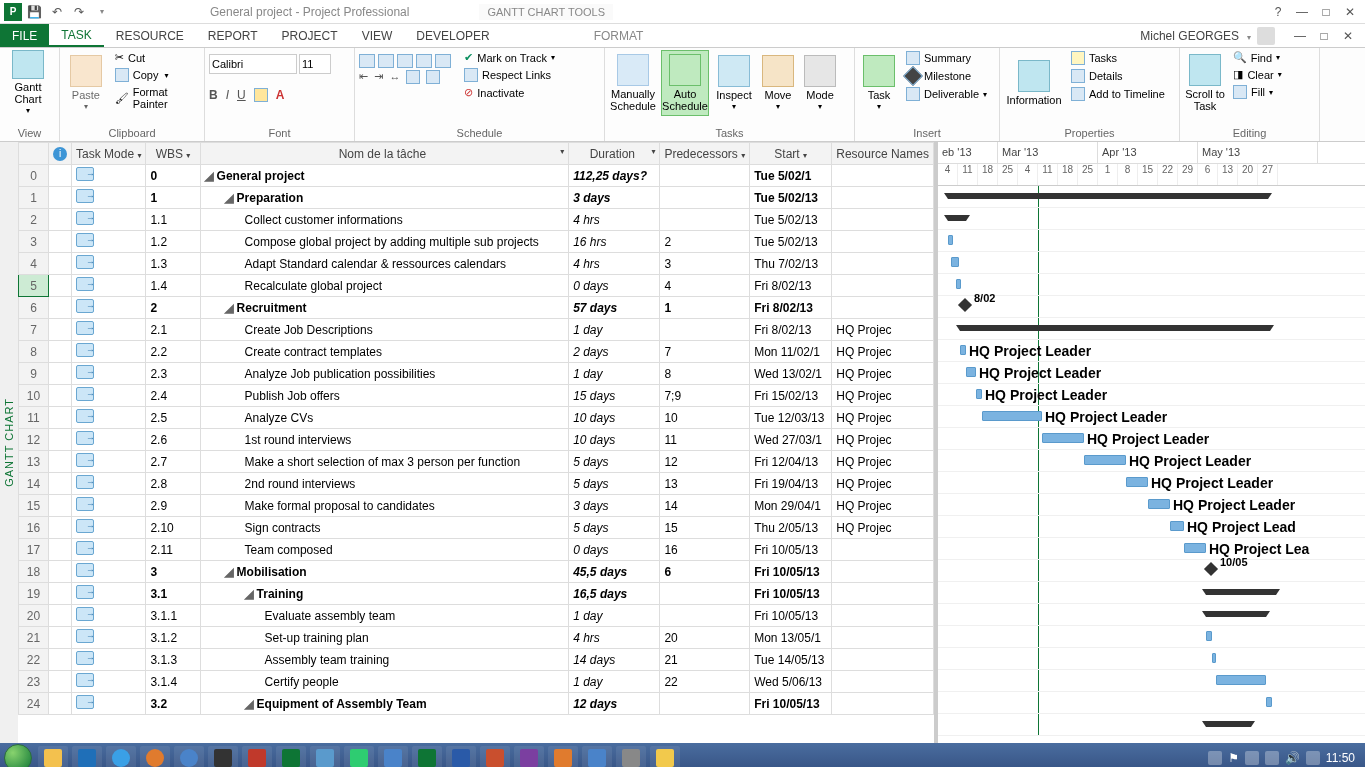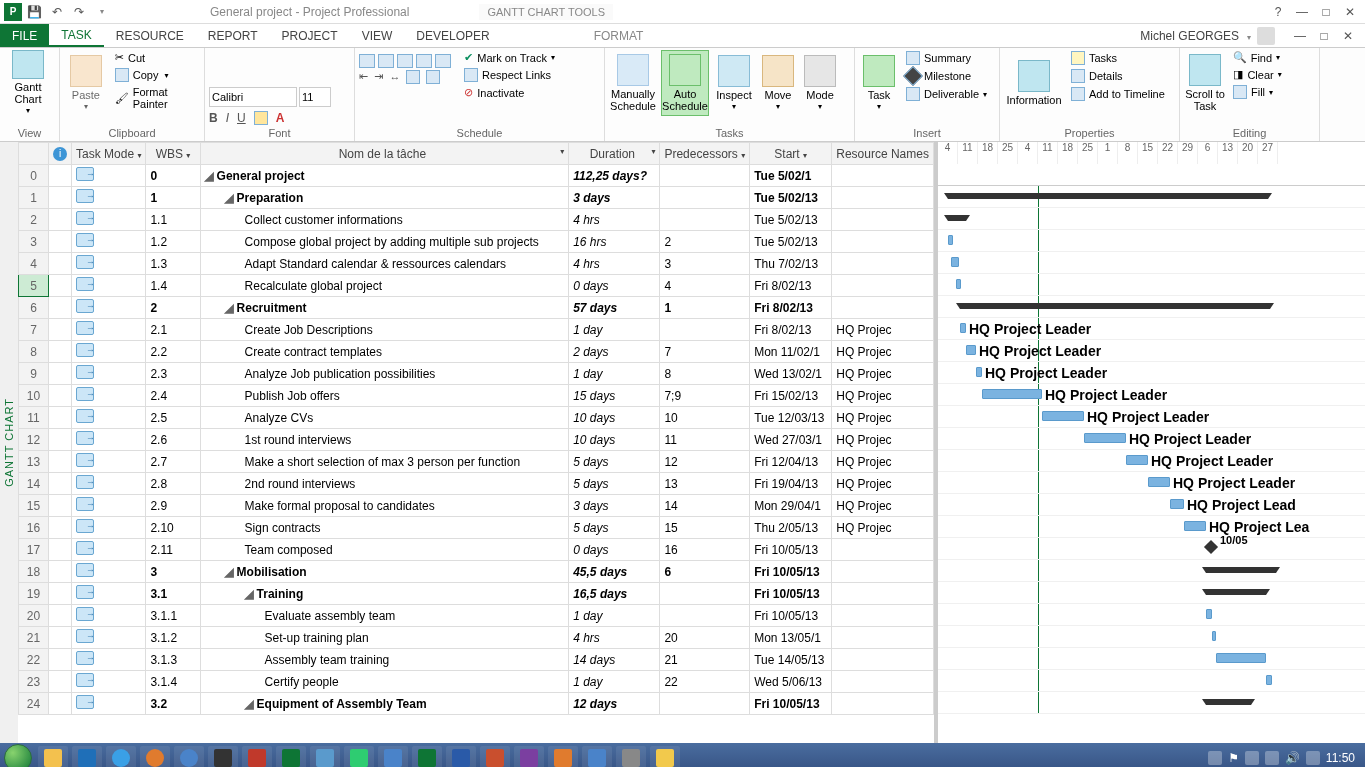"Calibri" div.ribbon-group-content { gap: 4px -> 14px; justify-content: flex-end -> none }
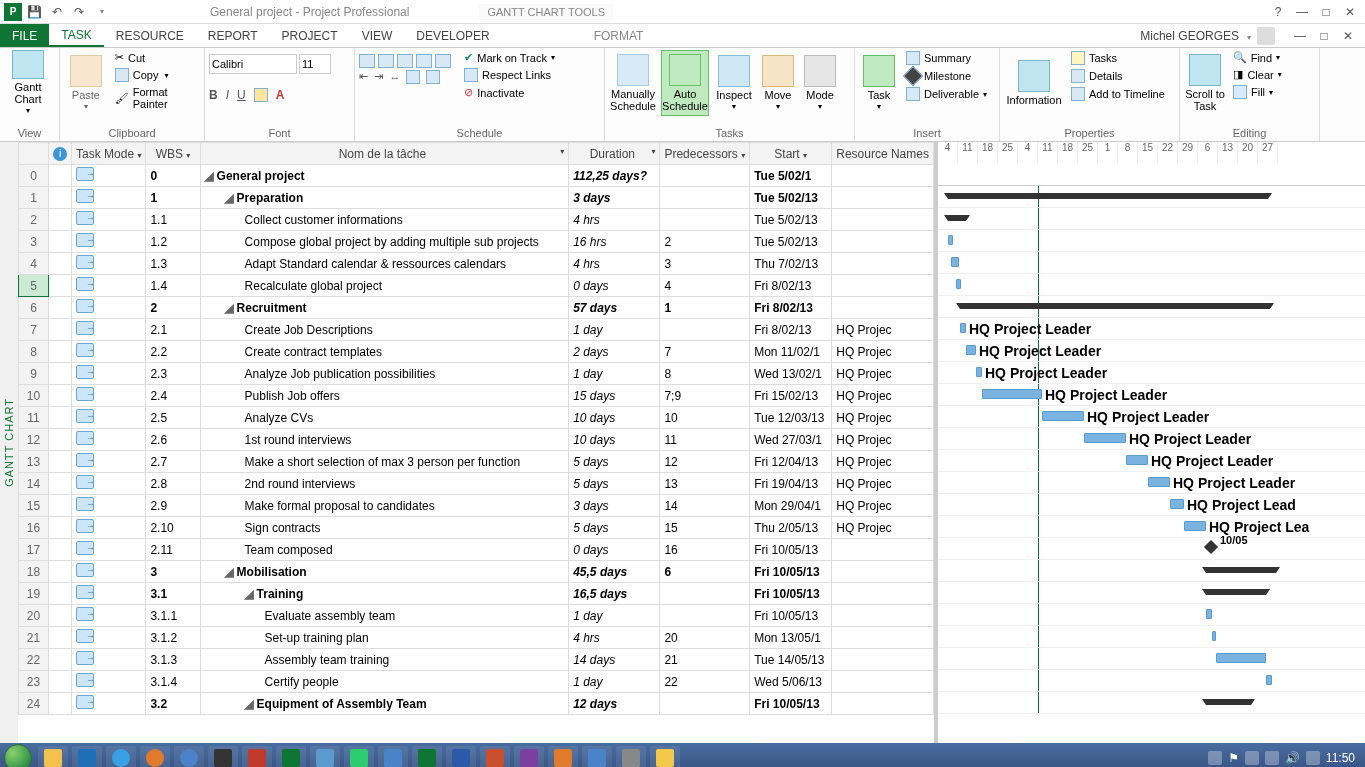"eb '13" div.timeline-months { html: none -> <div> <div>eb '13</div> <div>Mar '13</div> <div>Apr '13</div> <div>May '13</div> </div> }
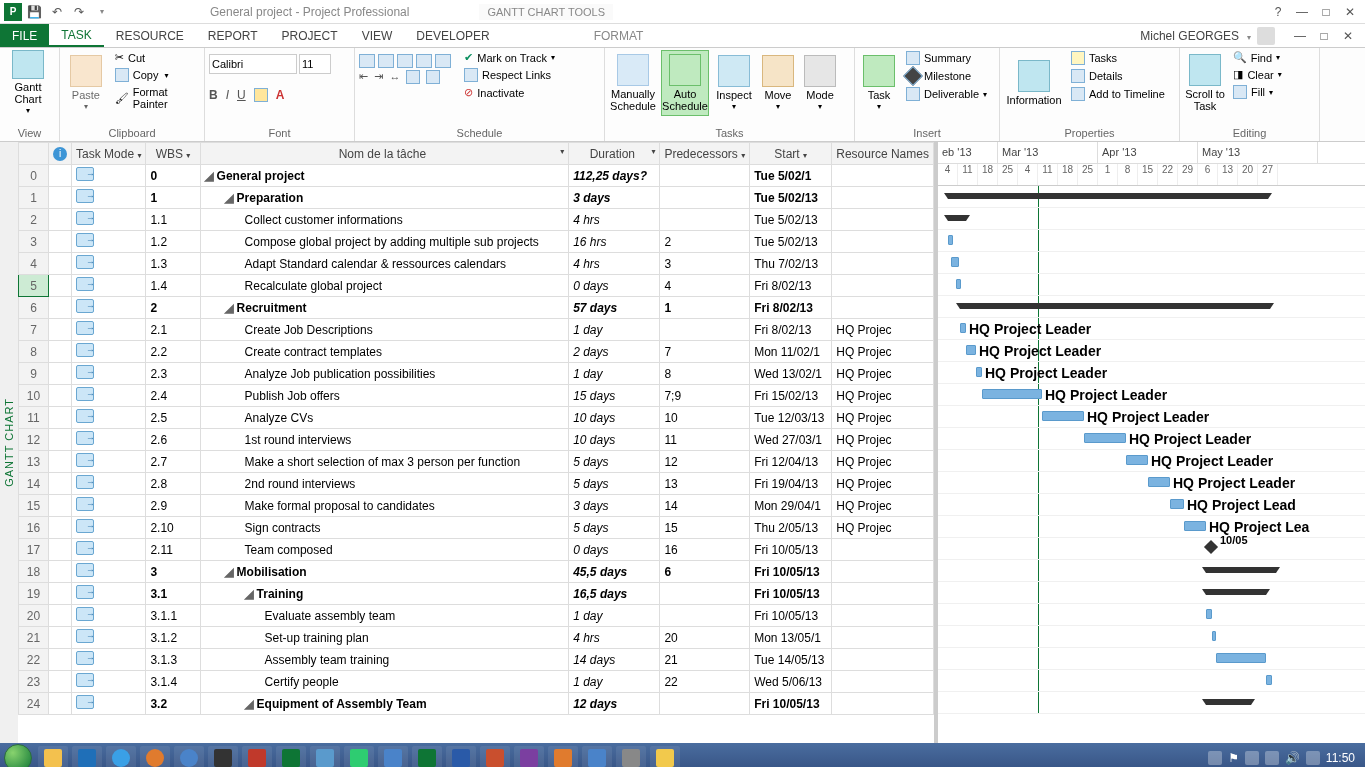"8/02" div.gantt-row { html: none -> <div> <div></div> <span>8/02</span> </div> }
